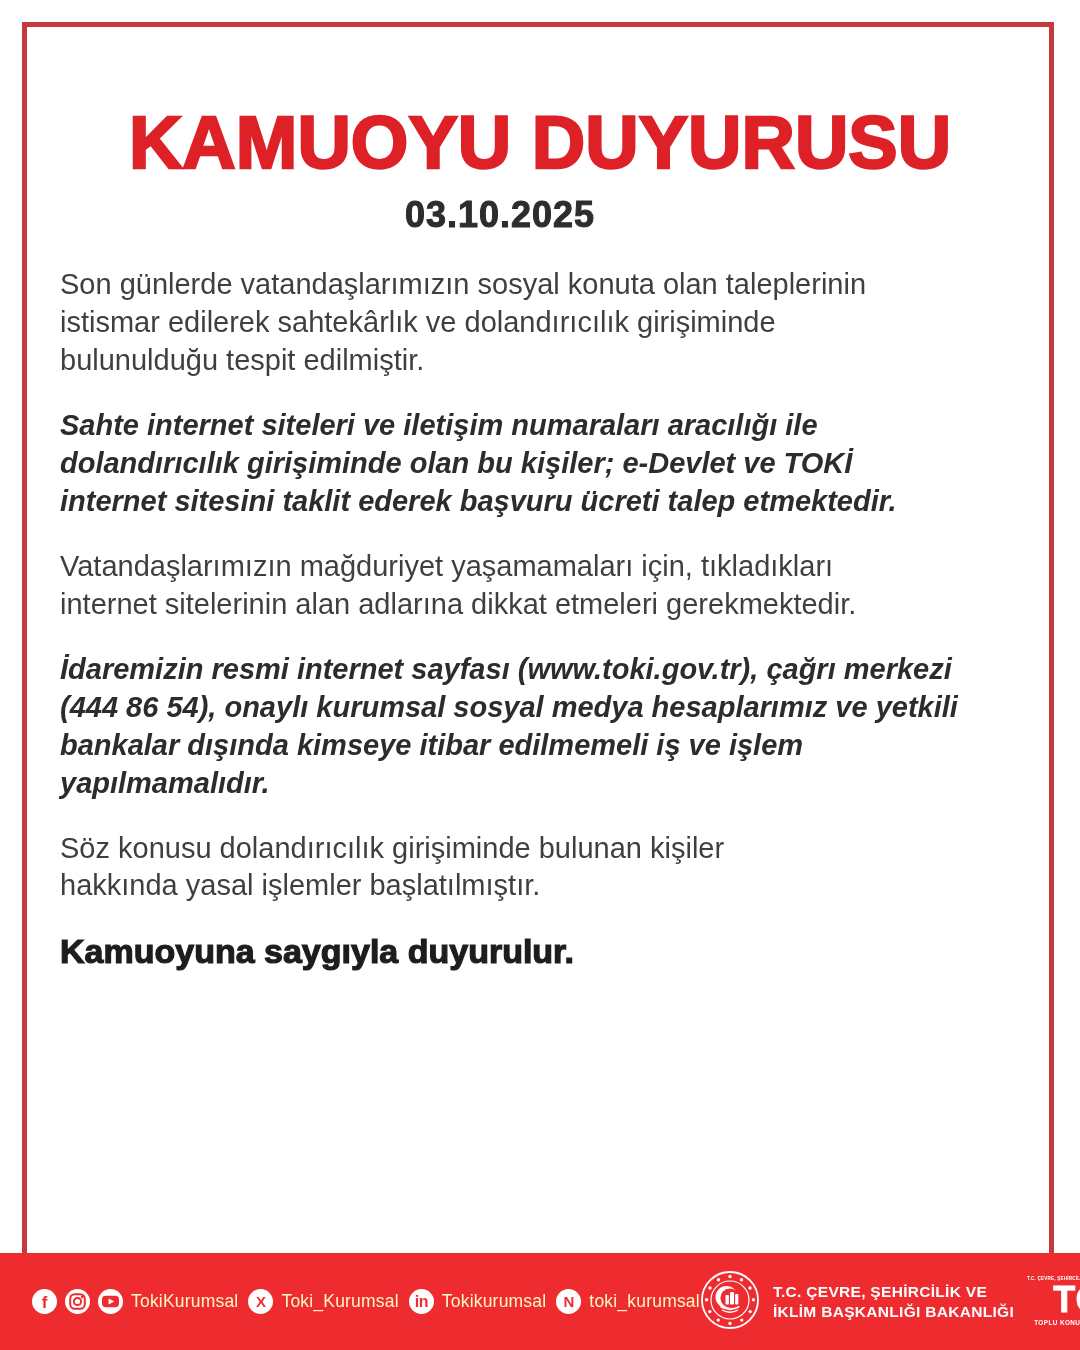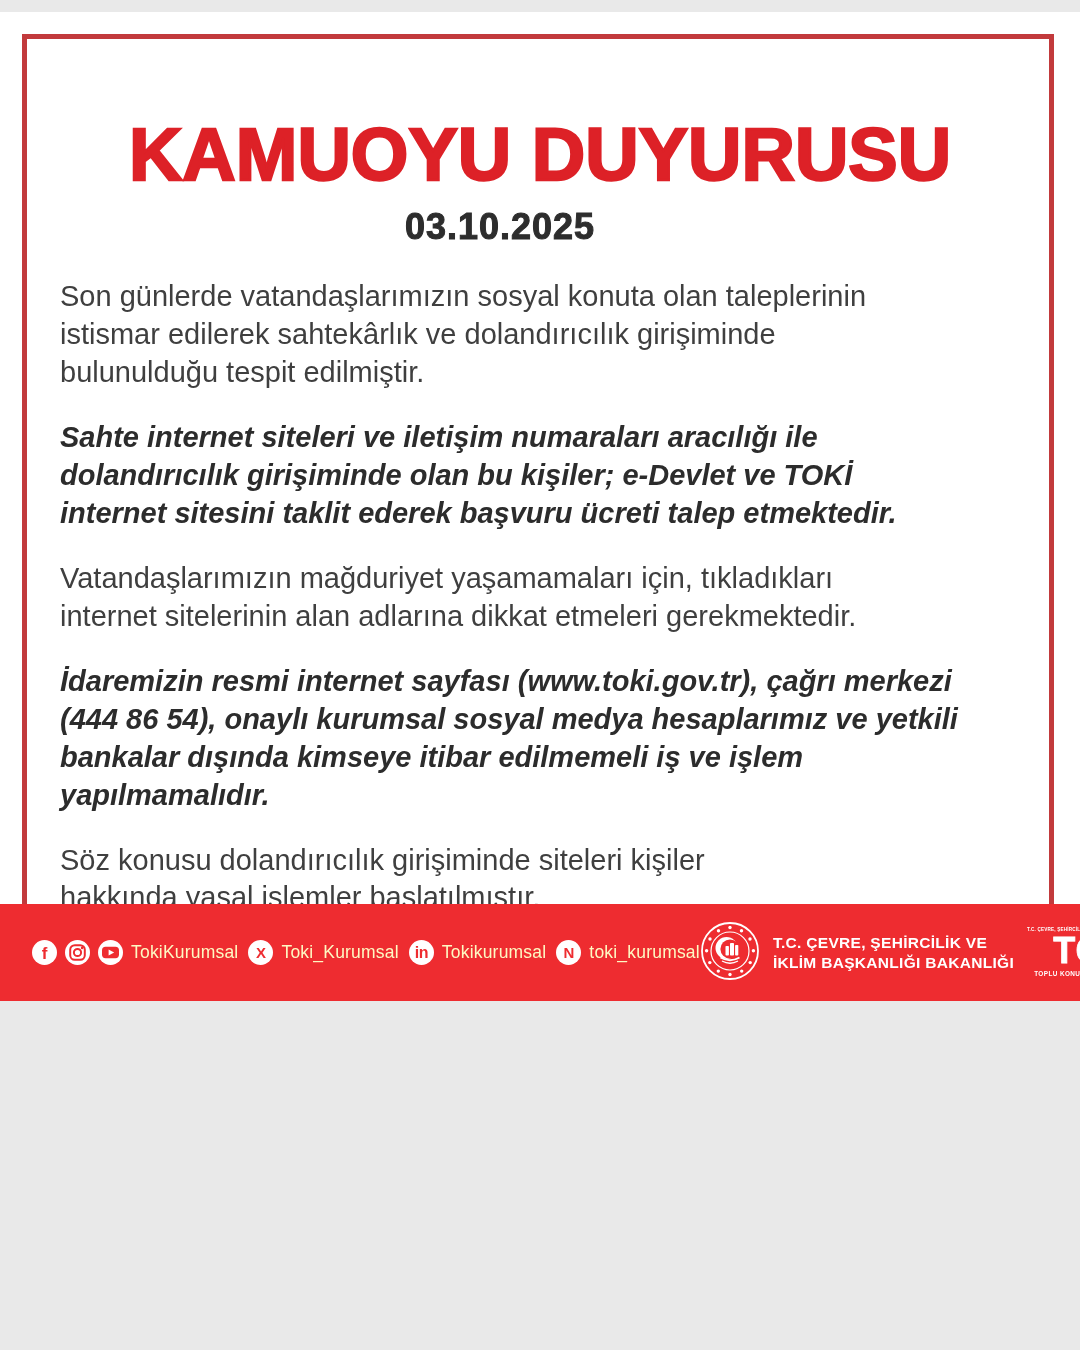"KAMUOYU DUYURUSU" .page { height: 989px -> 1350px; margin: 12px auto -> 0 auto }
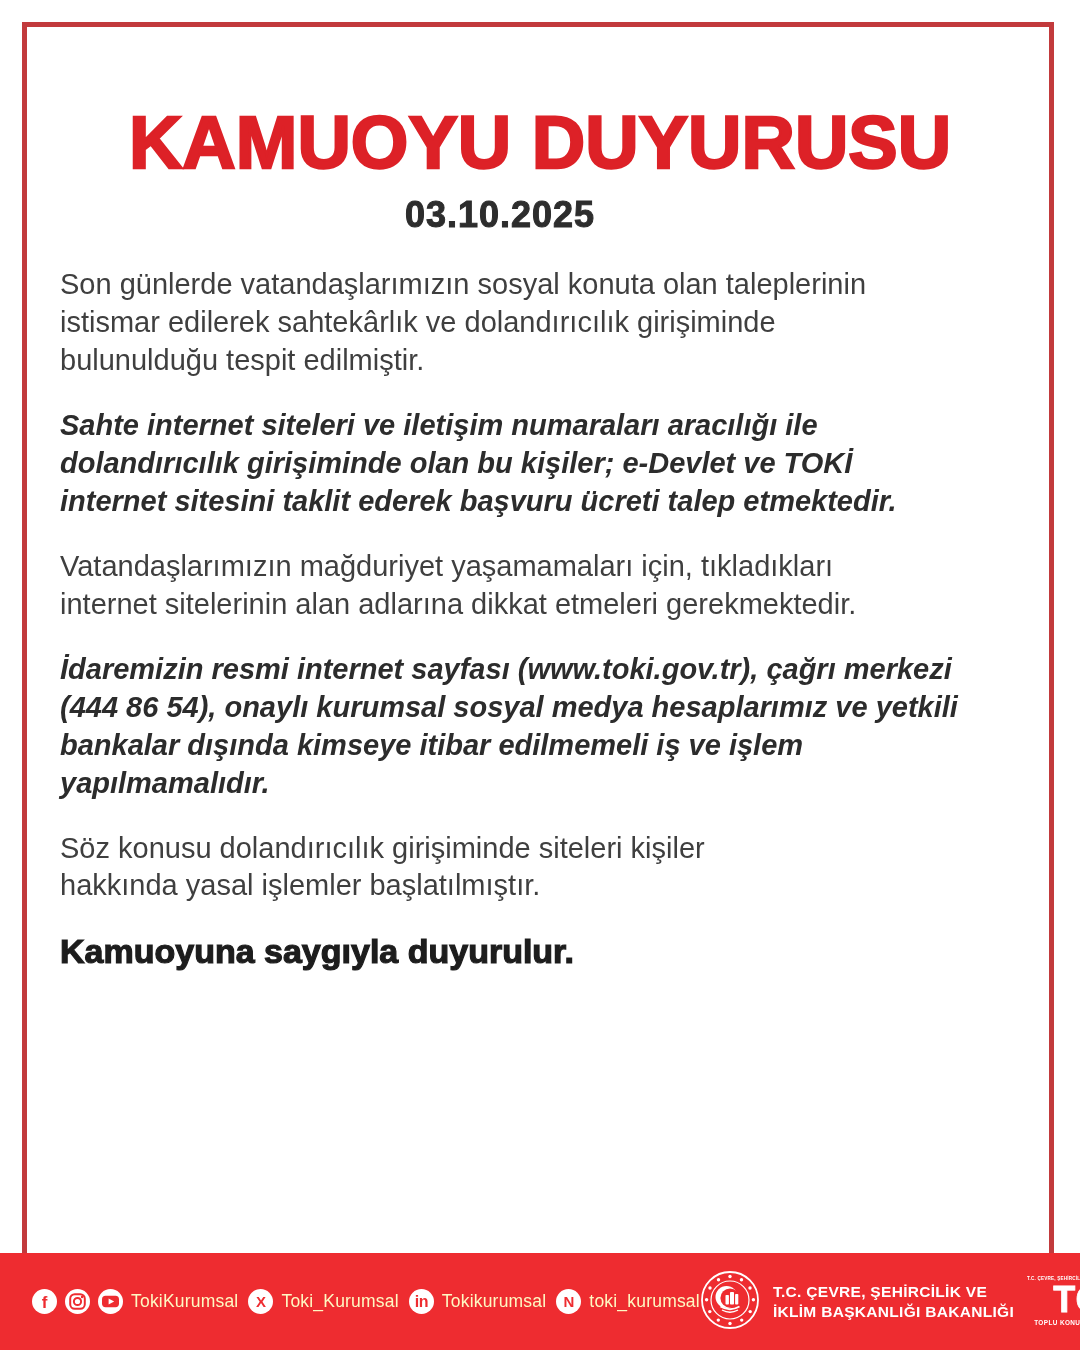"Söz konusu dolandırıcılık girişiminde" p { text: siteleri -> bulunan }
